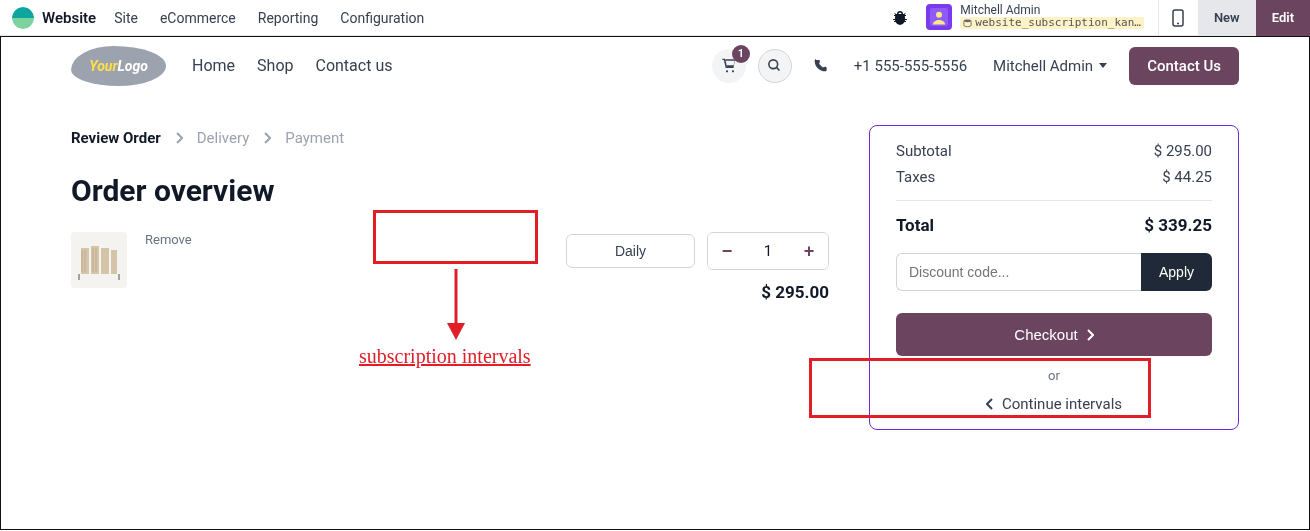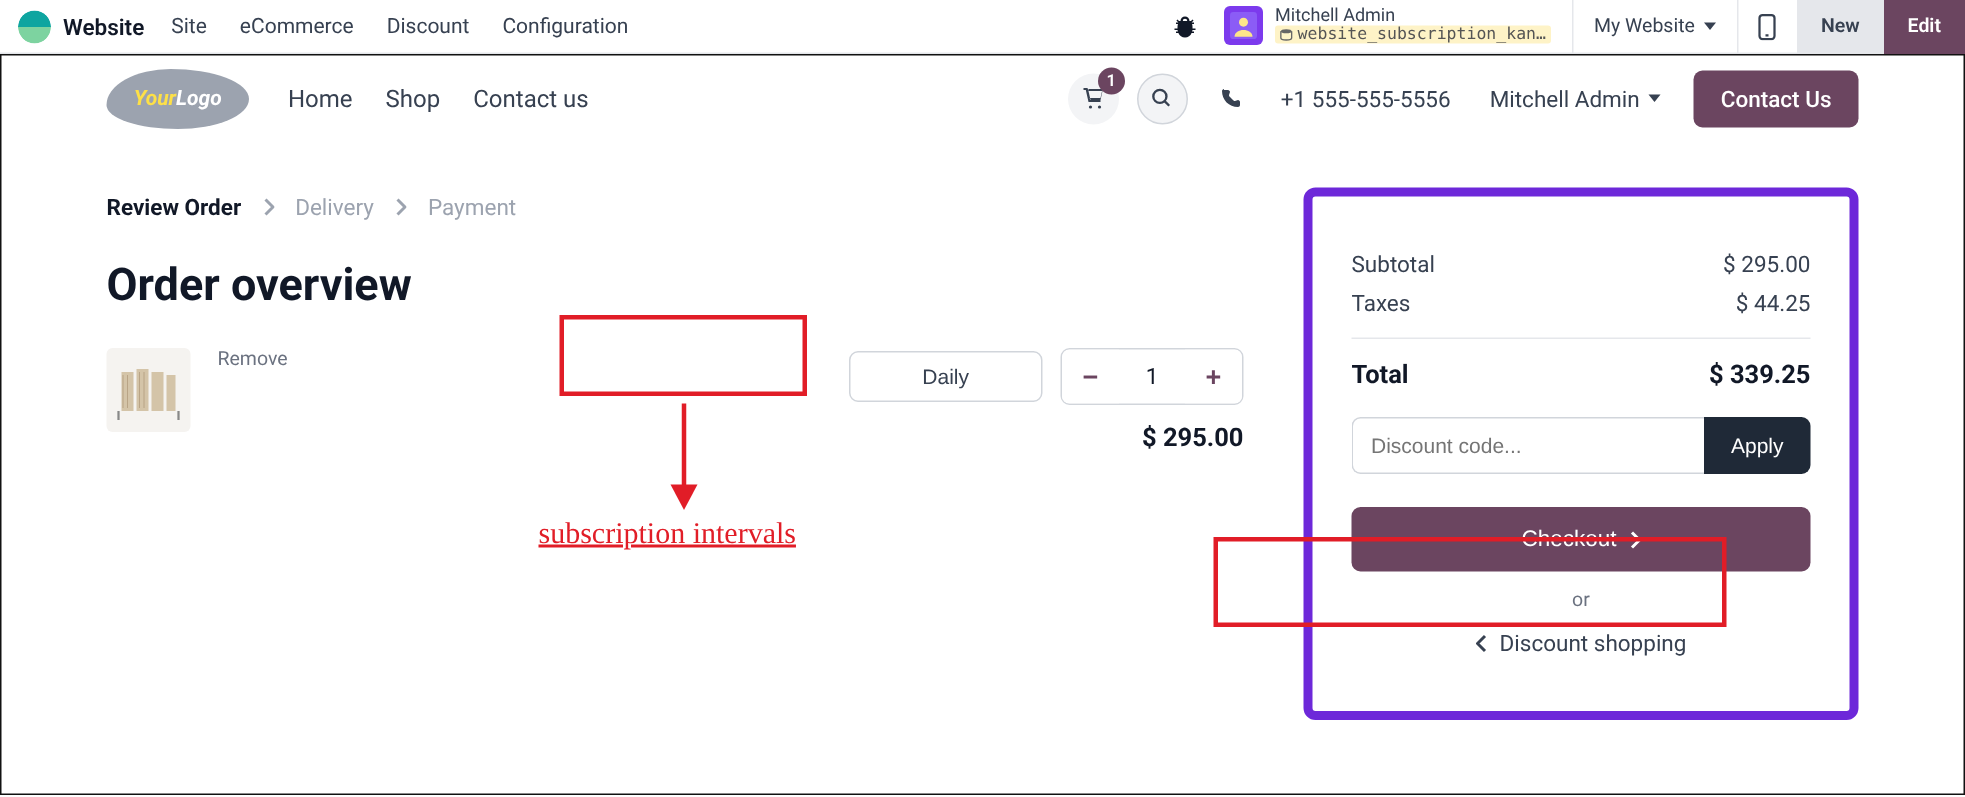"Discount" span { text: Discount -> Reporting }
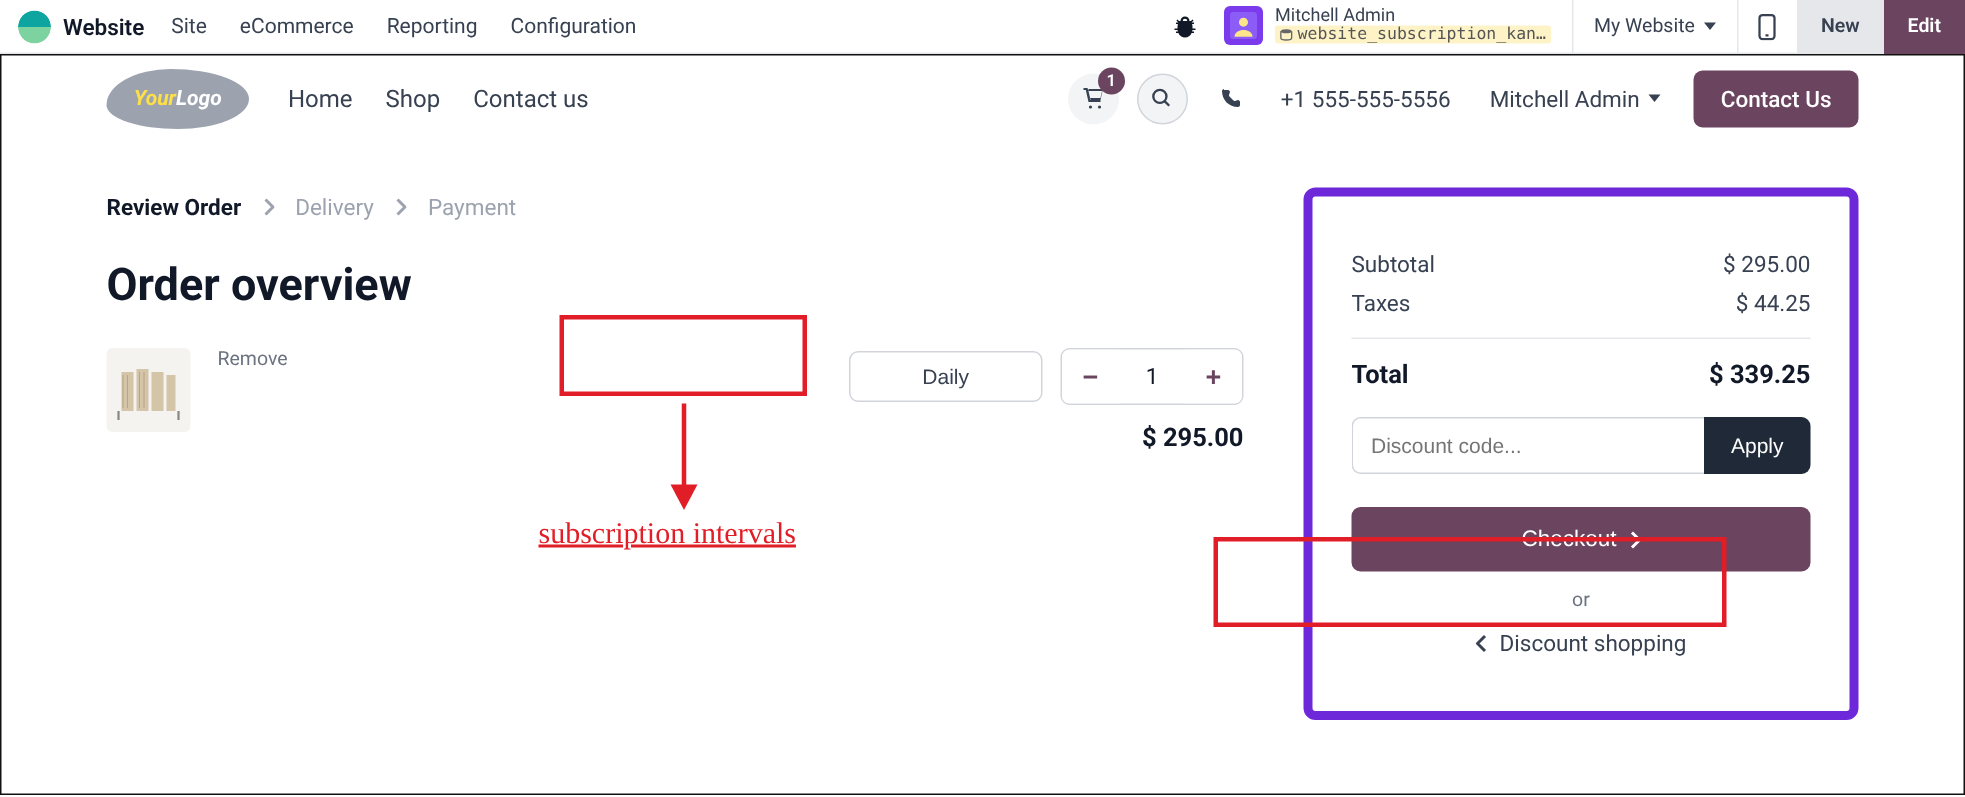"My Website" div.mywebsite { html: <div> <span>My Website</span> <span></span> </div> -> none }
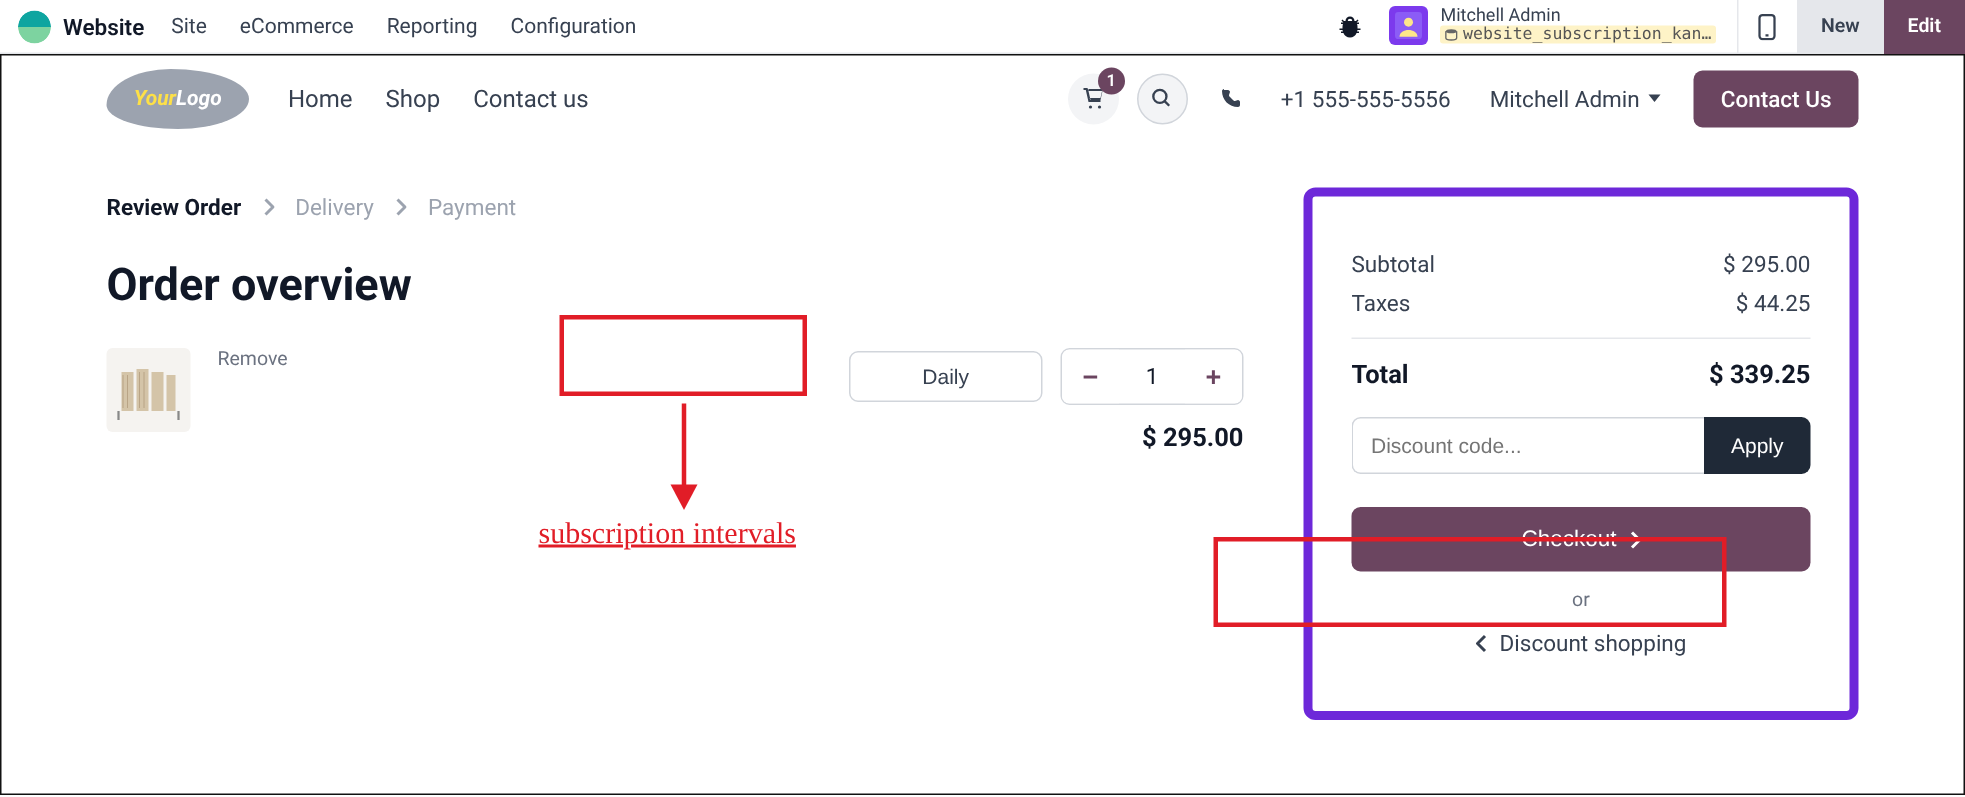"Subtotal" .summary { border: 6px solid #6d28d9 -> 1px solid #6d28d9; padding: 36px 26px -> 16px 26px }
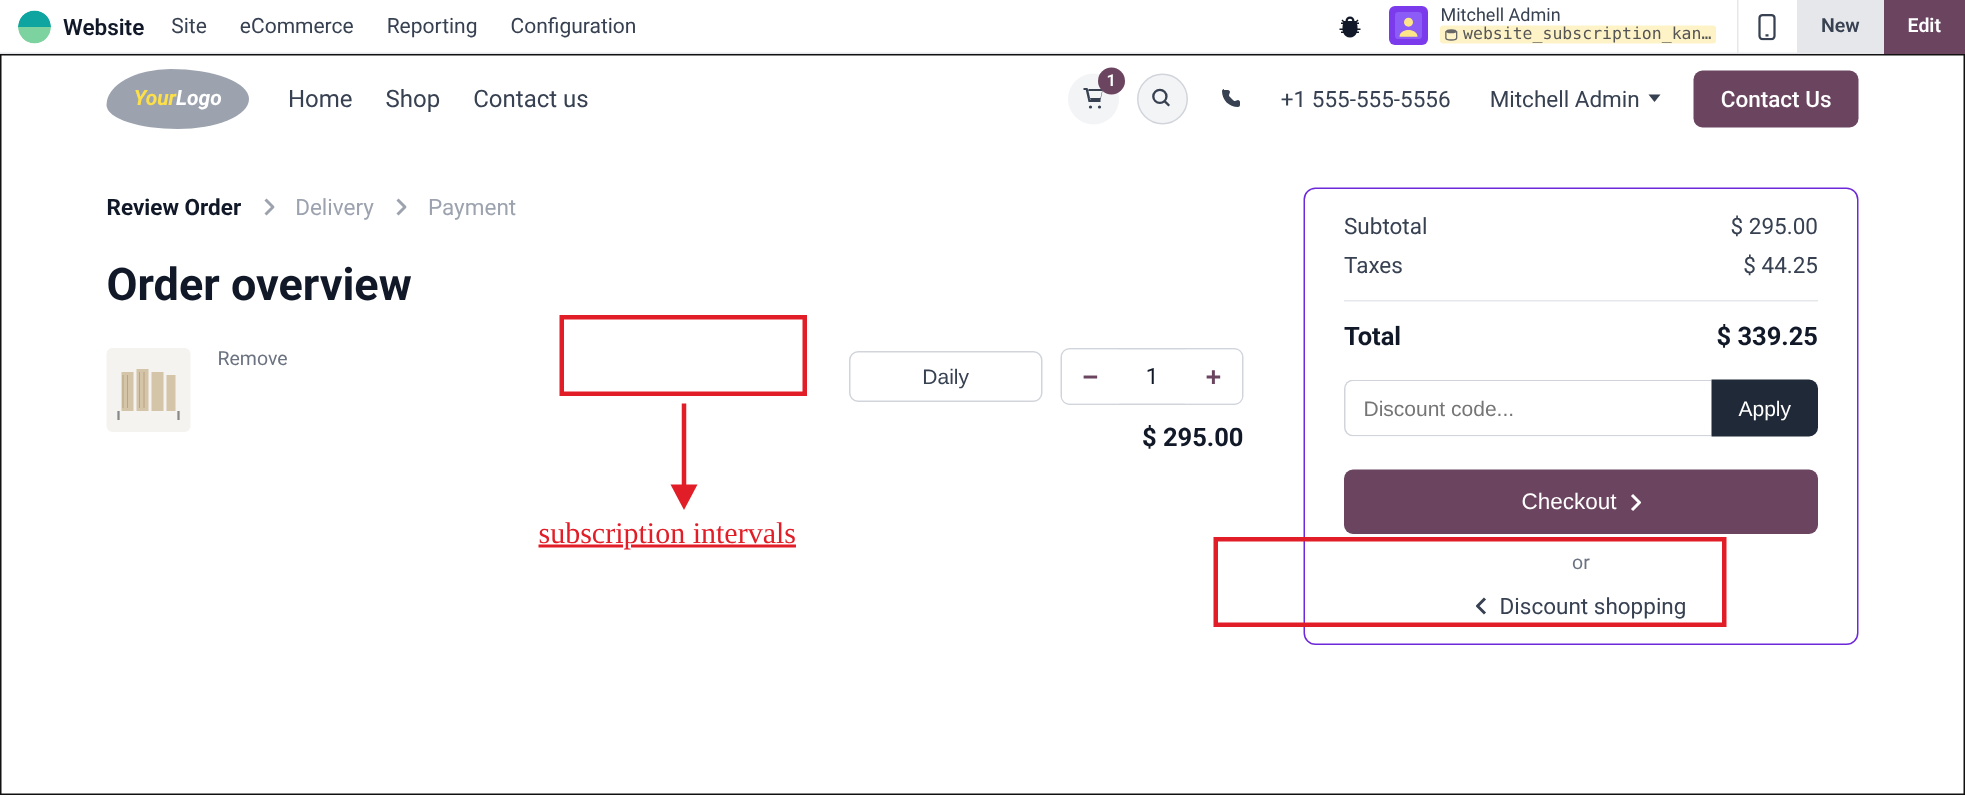"Discount shopping" span { text: Discount shopping -> Continue intervals }
